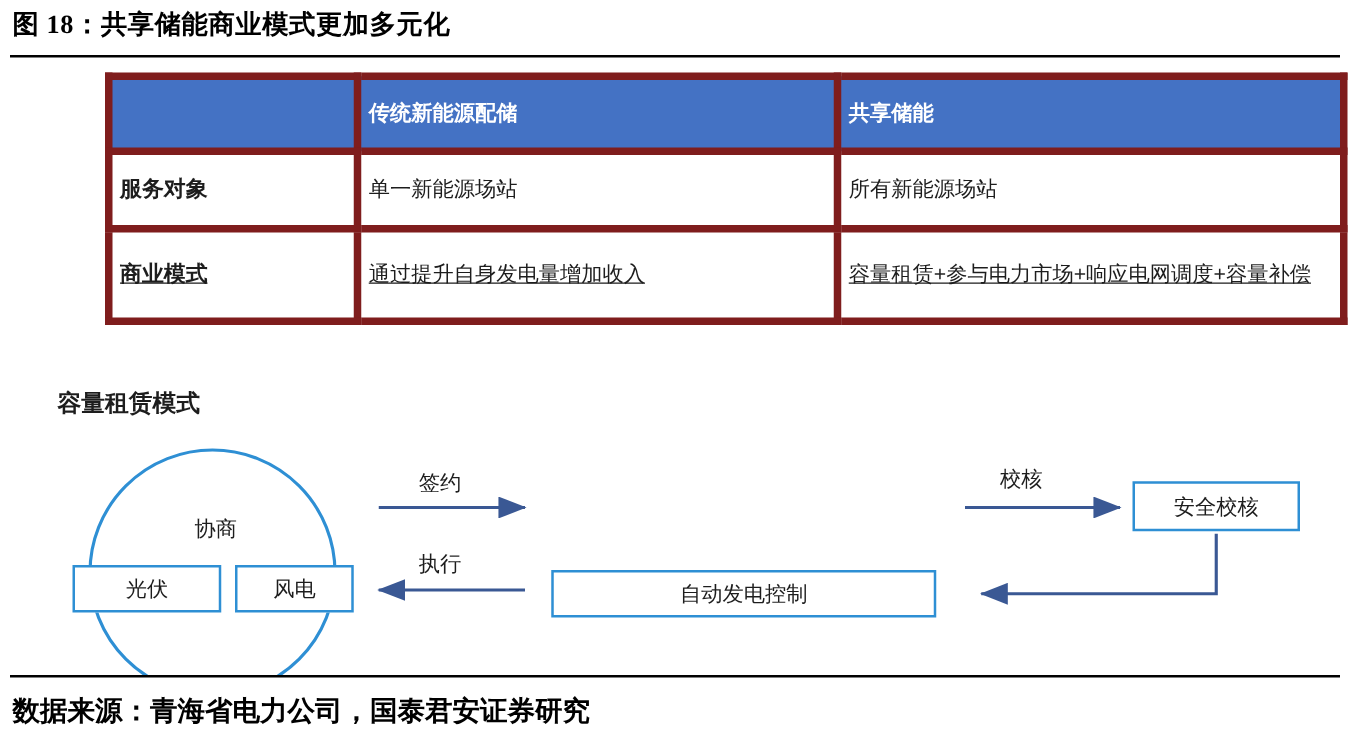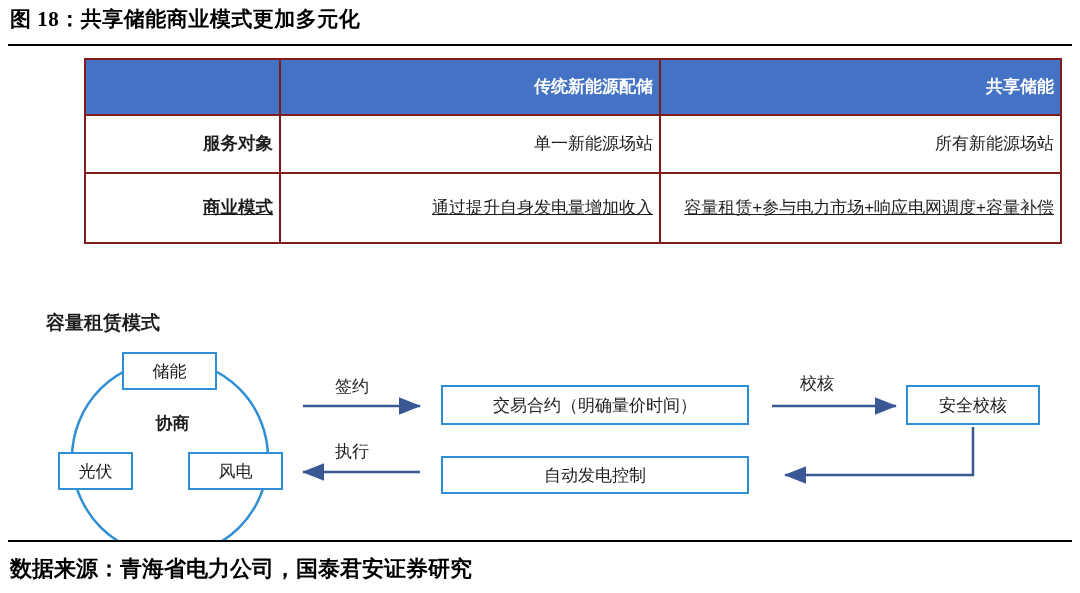"传统新能源配储" .cmp-table td, .cmp-table th { border: 2px solid #7f1d1d -> 6px solid #7f1d1d; text-align: right -> left }
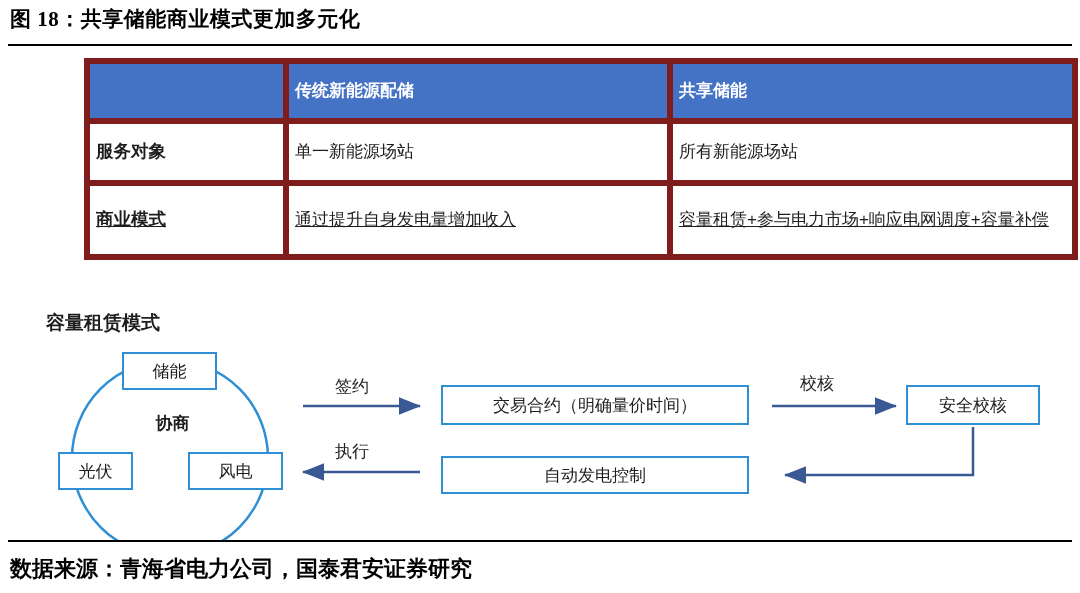"储能" div.node { html: <div> <span>储能</span> </div> -> none }
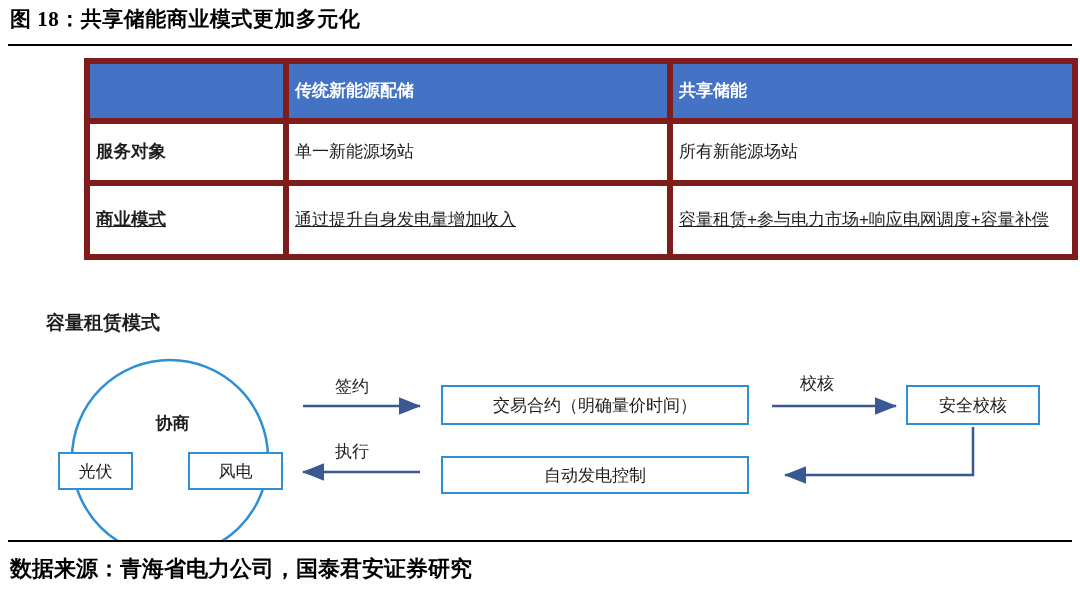"交易合约（明确量价时间）" div.node { html: <div> <span>交易合约（明确量价时间）</span> </div> -> none }
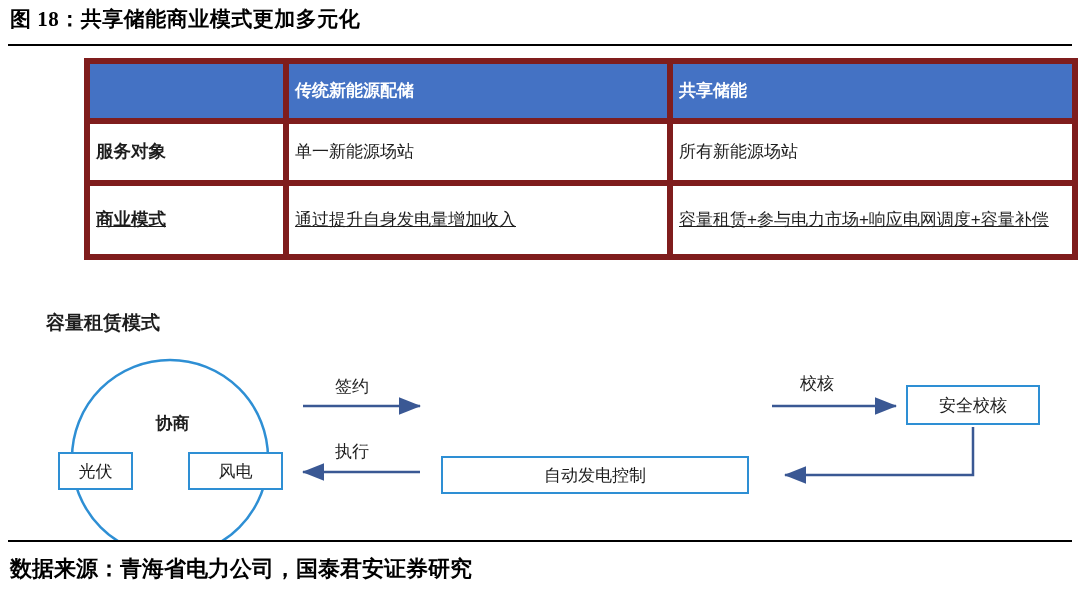"协商" .center-label { font-weight: bold -> normal }
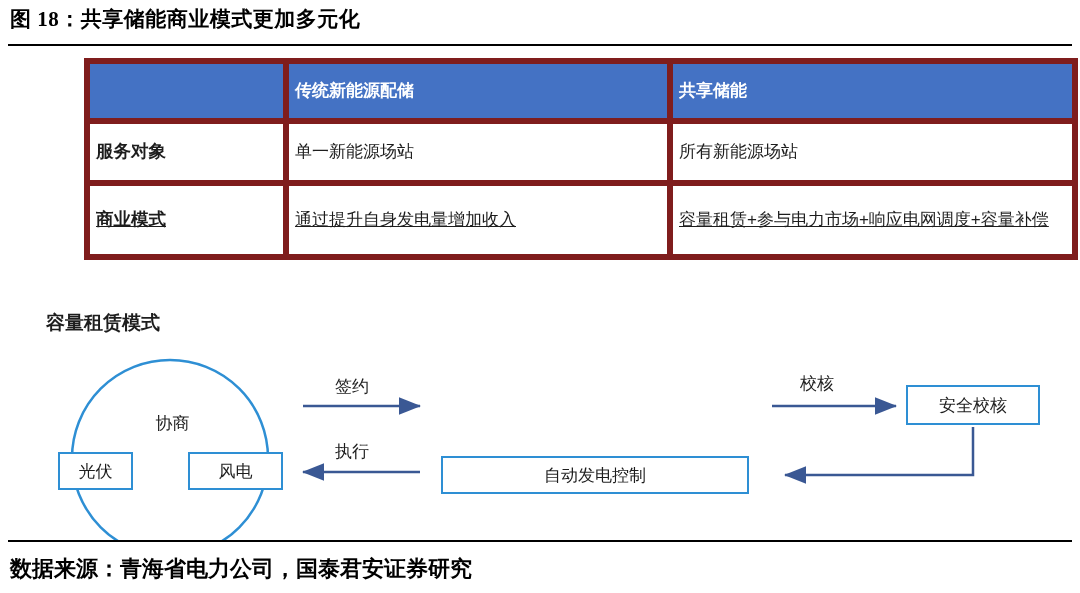"光伏" .node-guangfu { width: 75px -> 119px }
